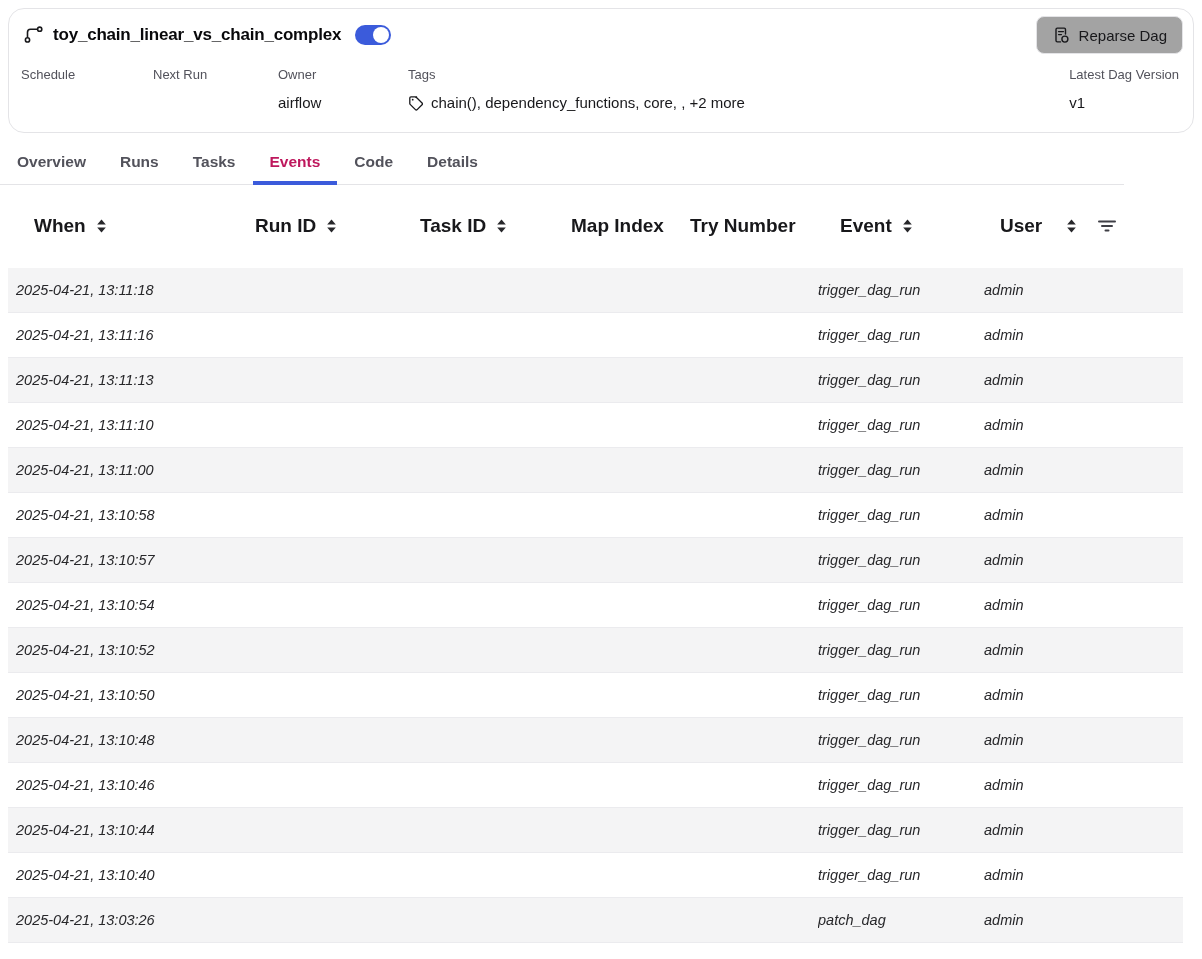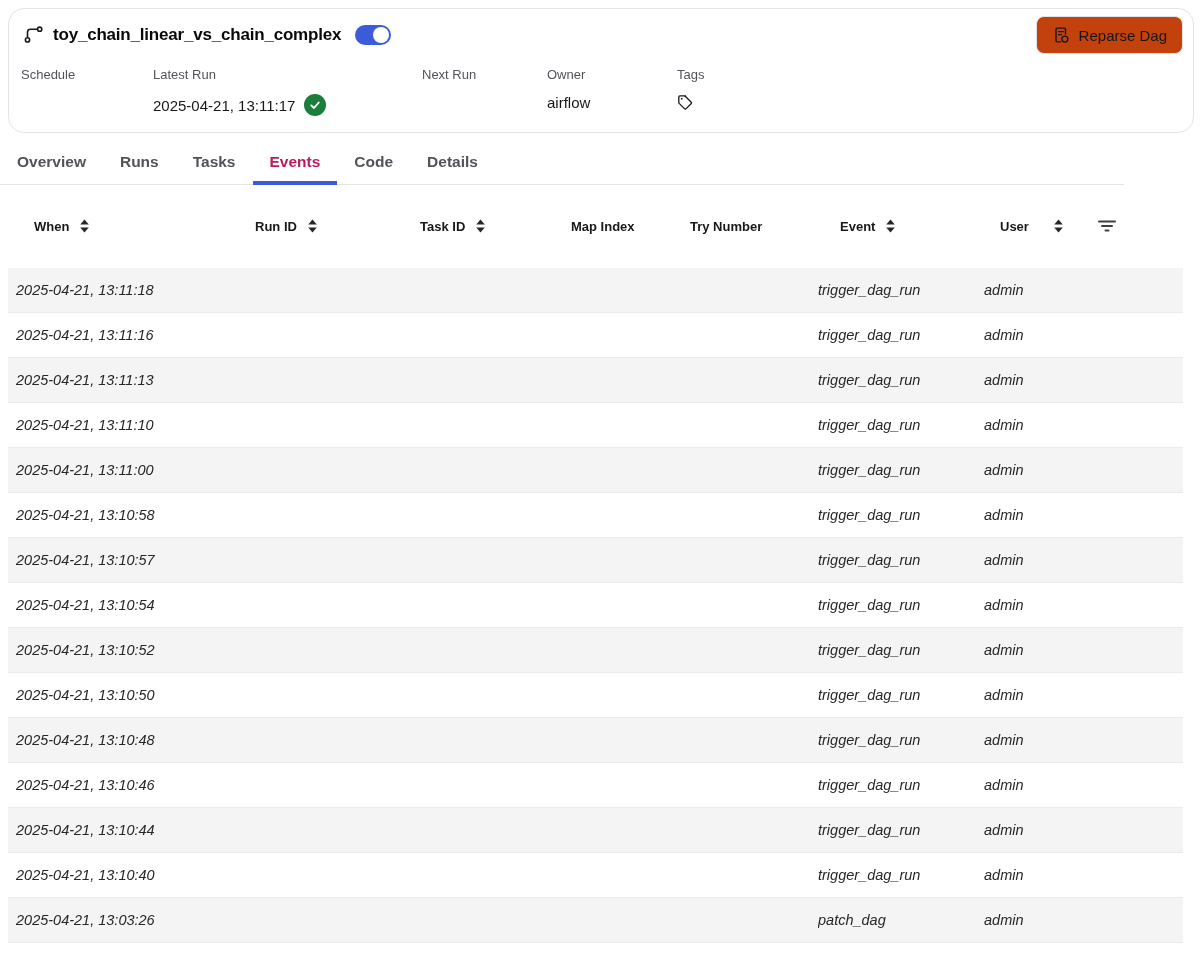"Reparse Dag" .reparse-btn { background: #c2410c -> #a3a3a3 }
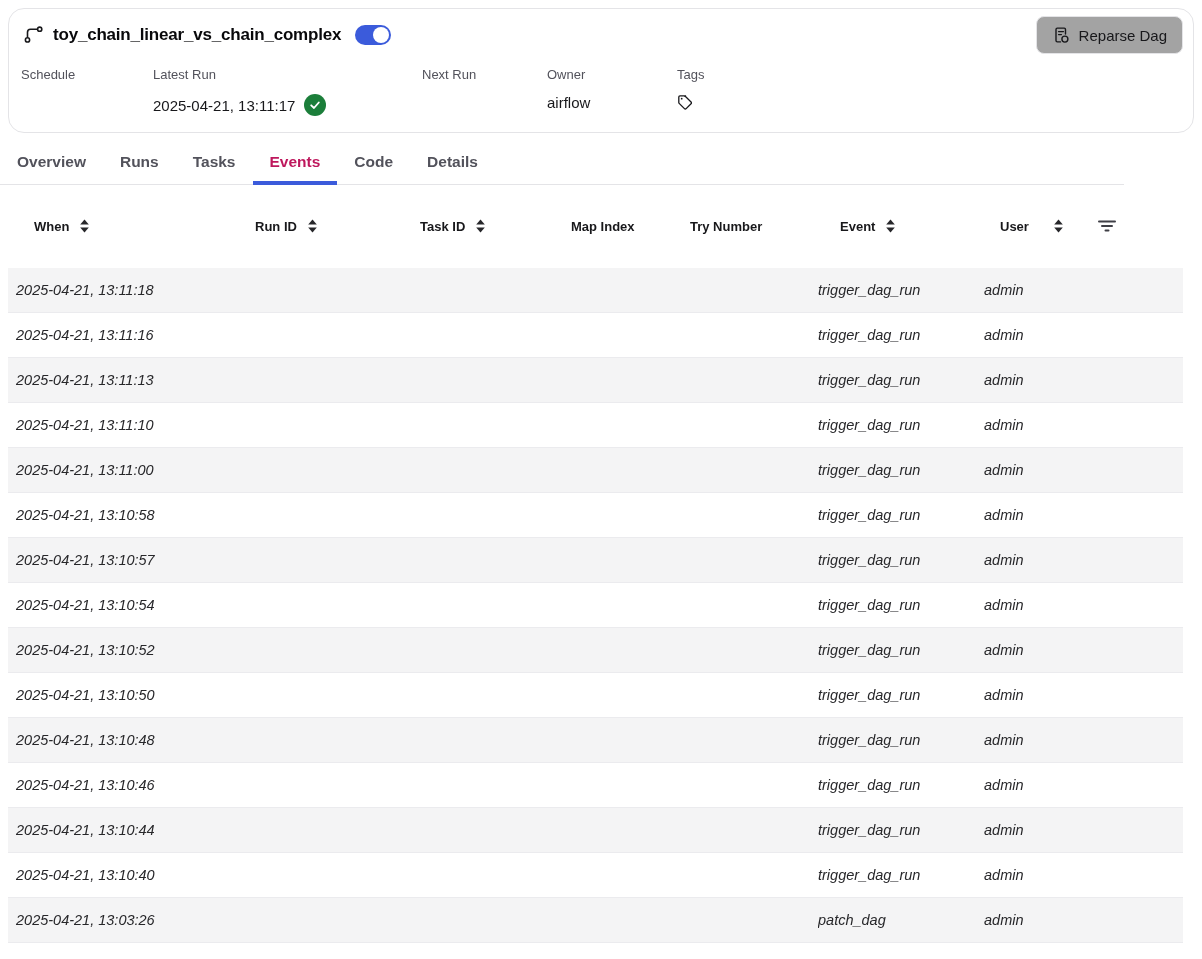"Latest Run" div.info-col { html: <div> <div>Latest Run</div> <div> <span>2025-04-21, 13:11:17</span> <span> <svg> <path></path> </svg> </span> </div> </div> -> none }
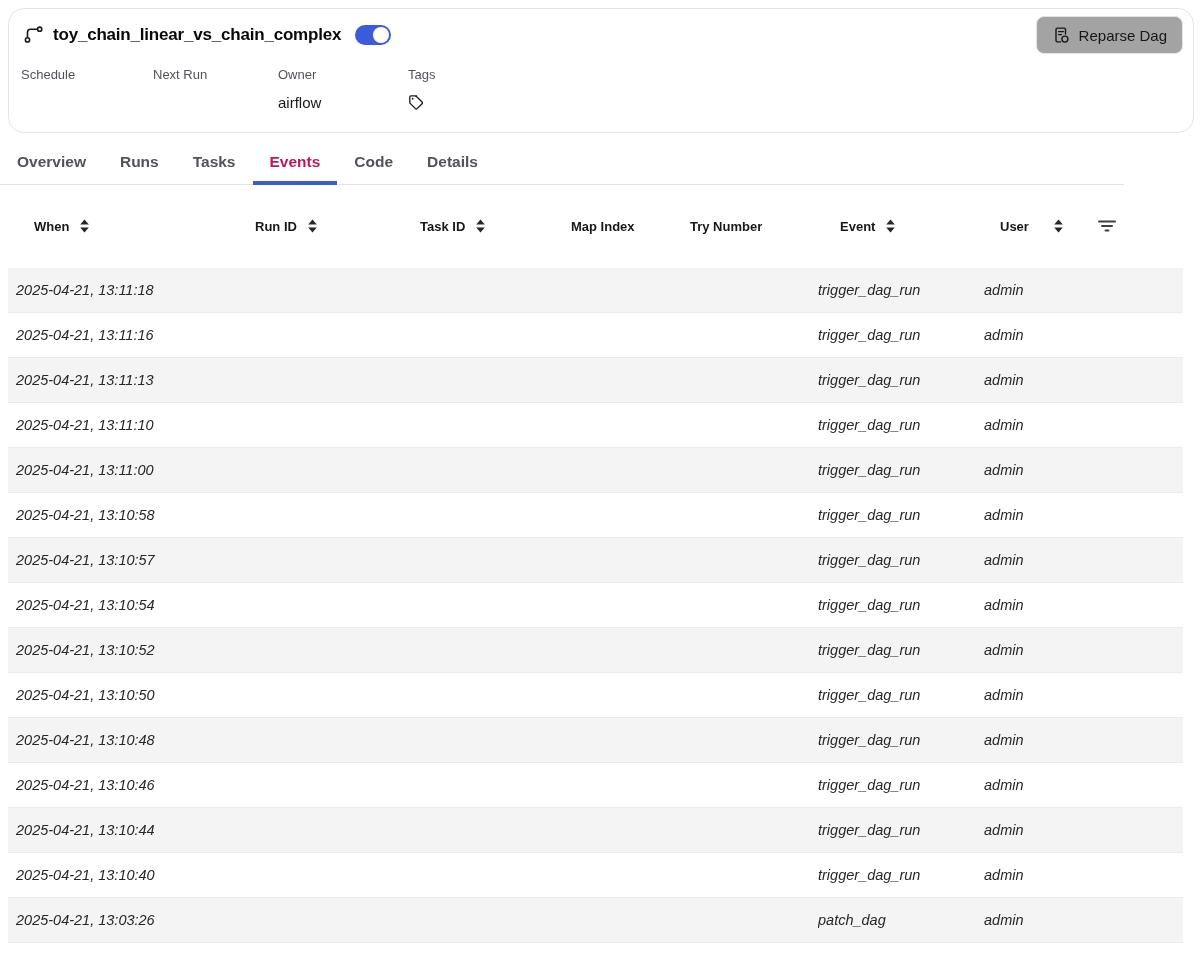"Latest Dag Version" div.info-col { html: none -> <div> <div>Latest Dag Version</div> <div>v1</div> </div> }
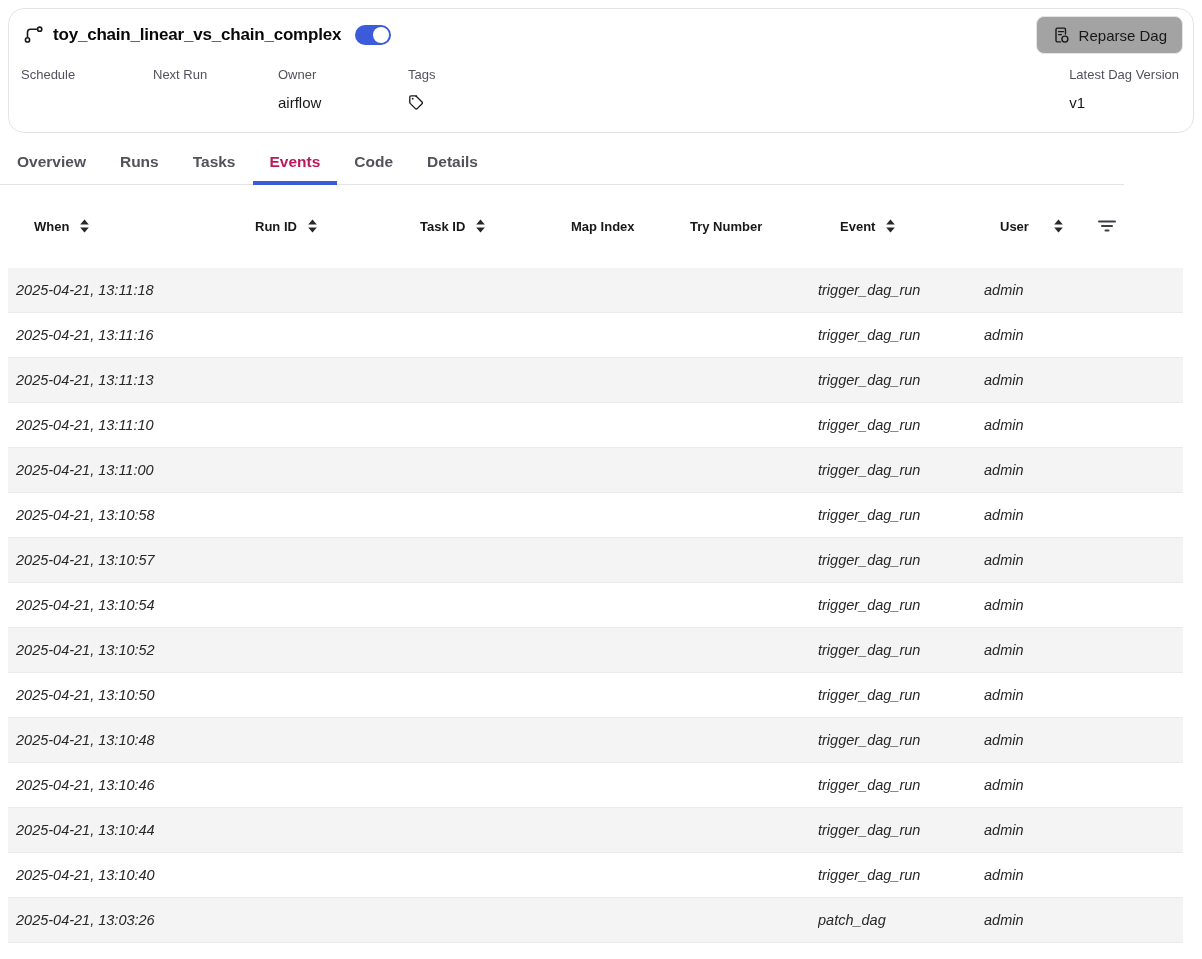"chain(), dependency_functions, core, ," span { html: none -> <span>chain(), dependency_functions, core, , +2 more</span> }
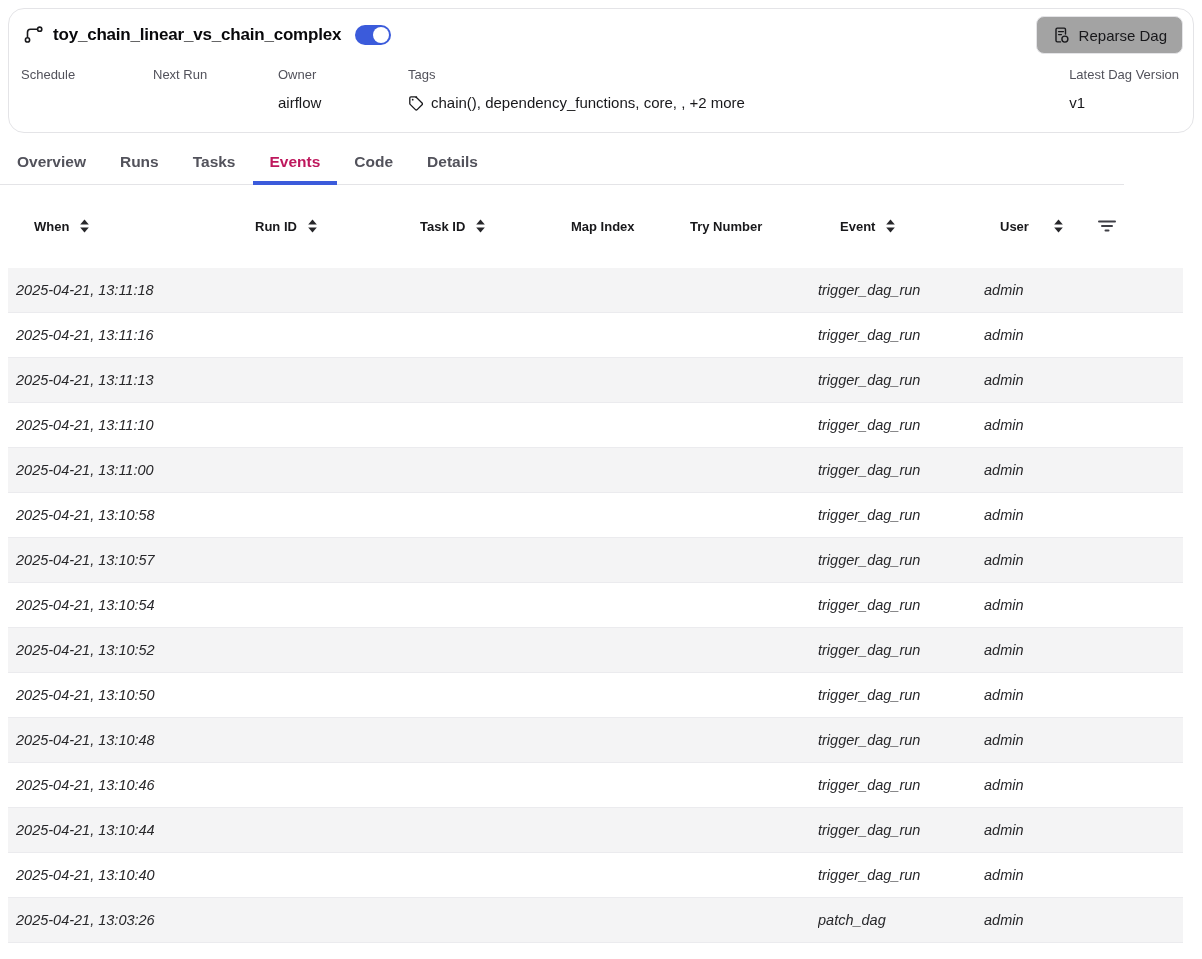"When" .th { font-size: 13px -> 19px }
